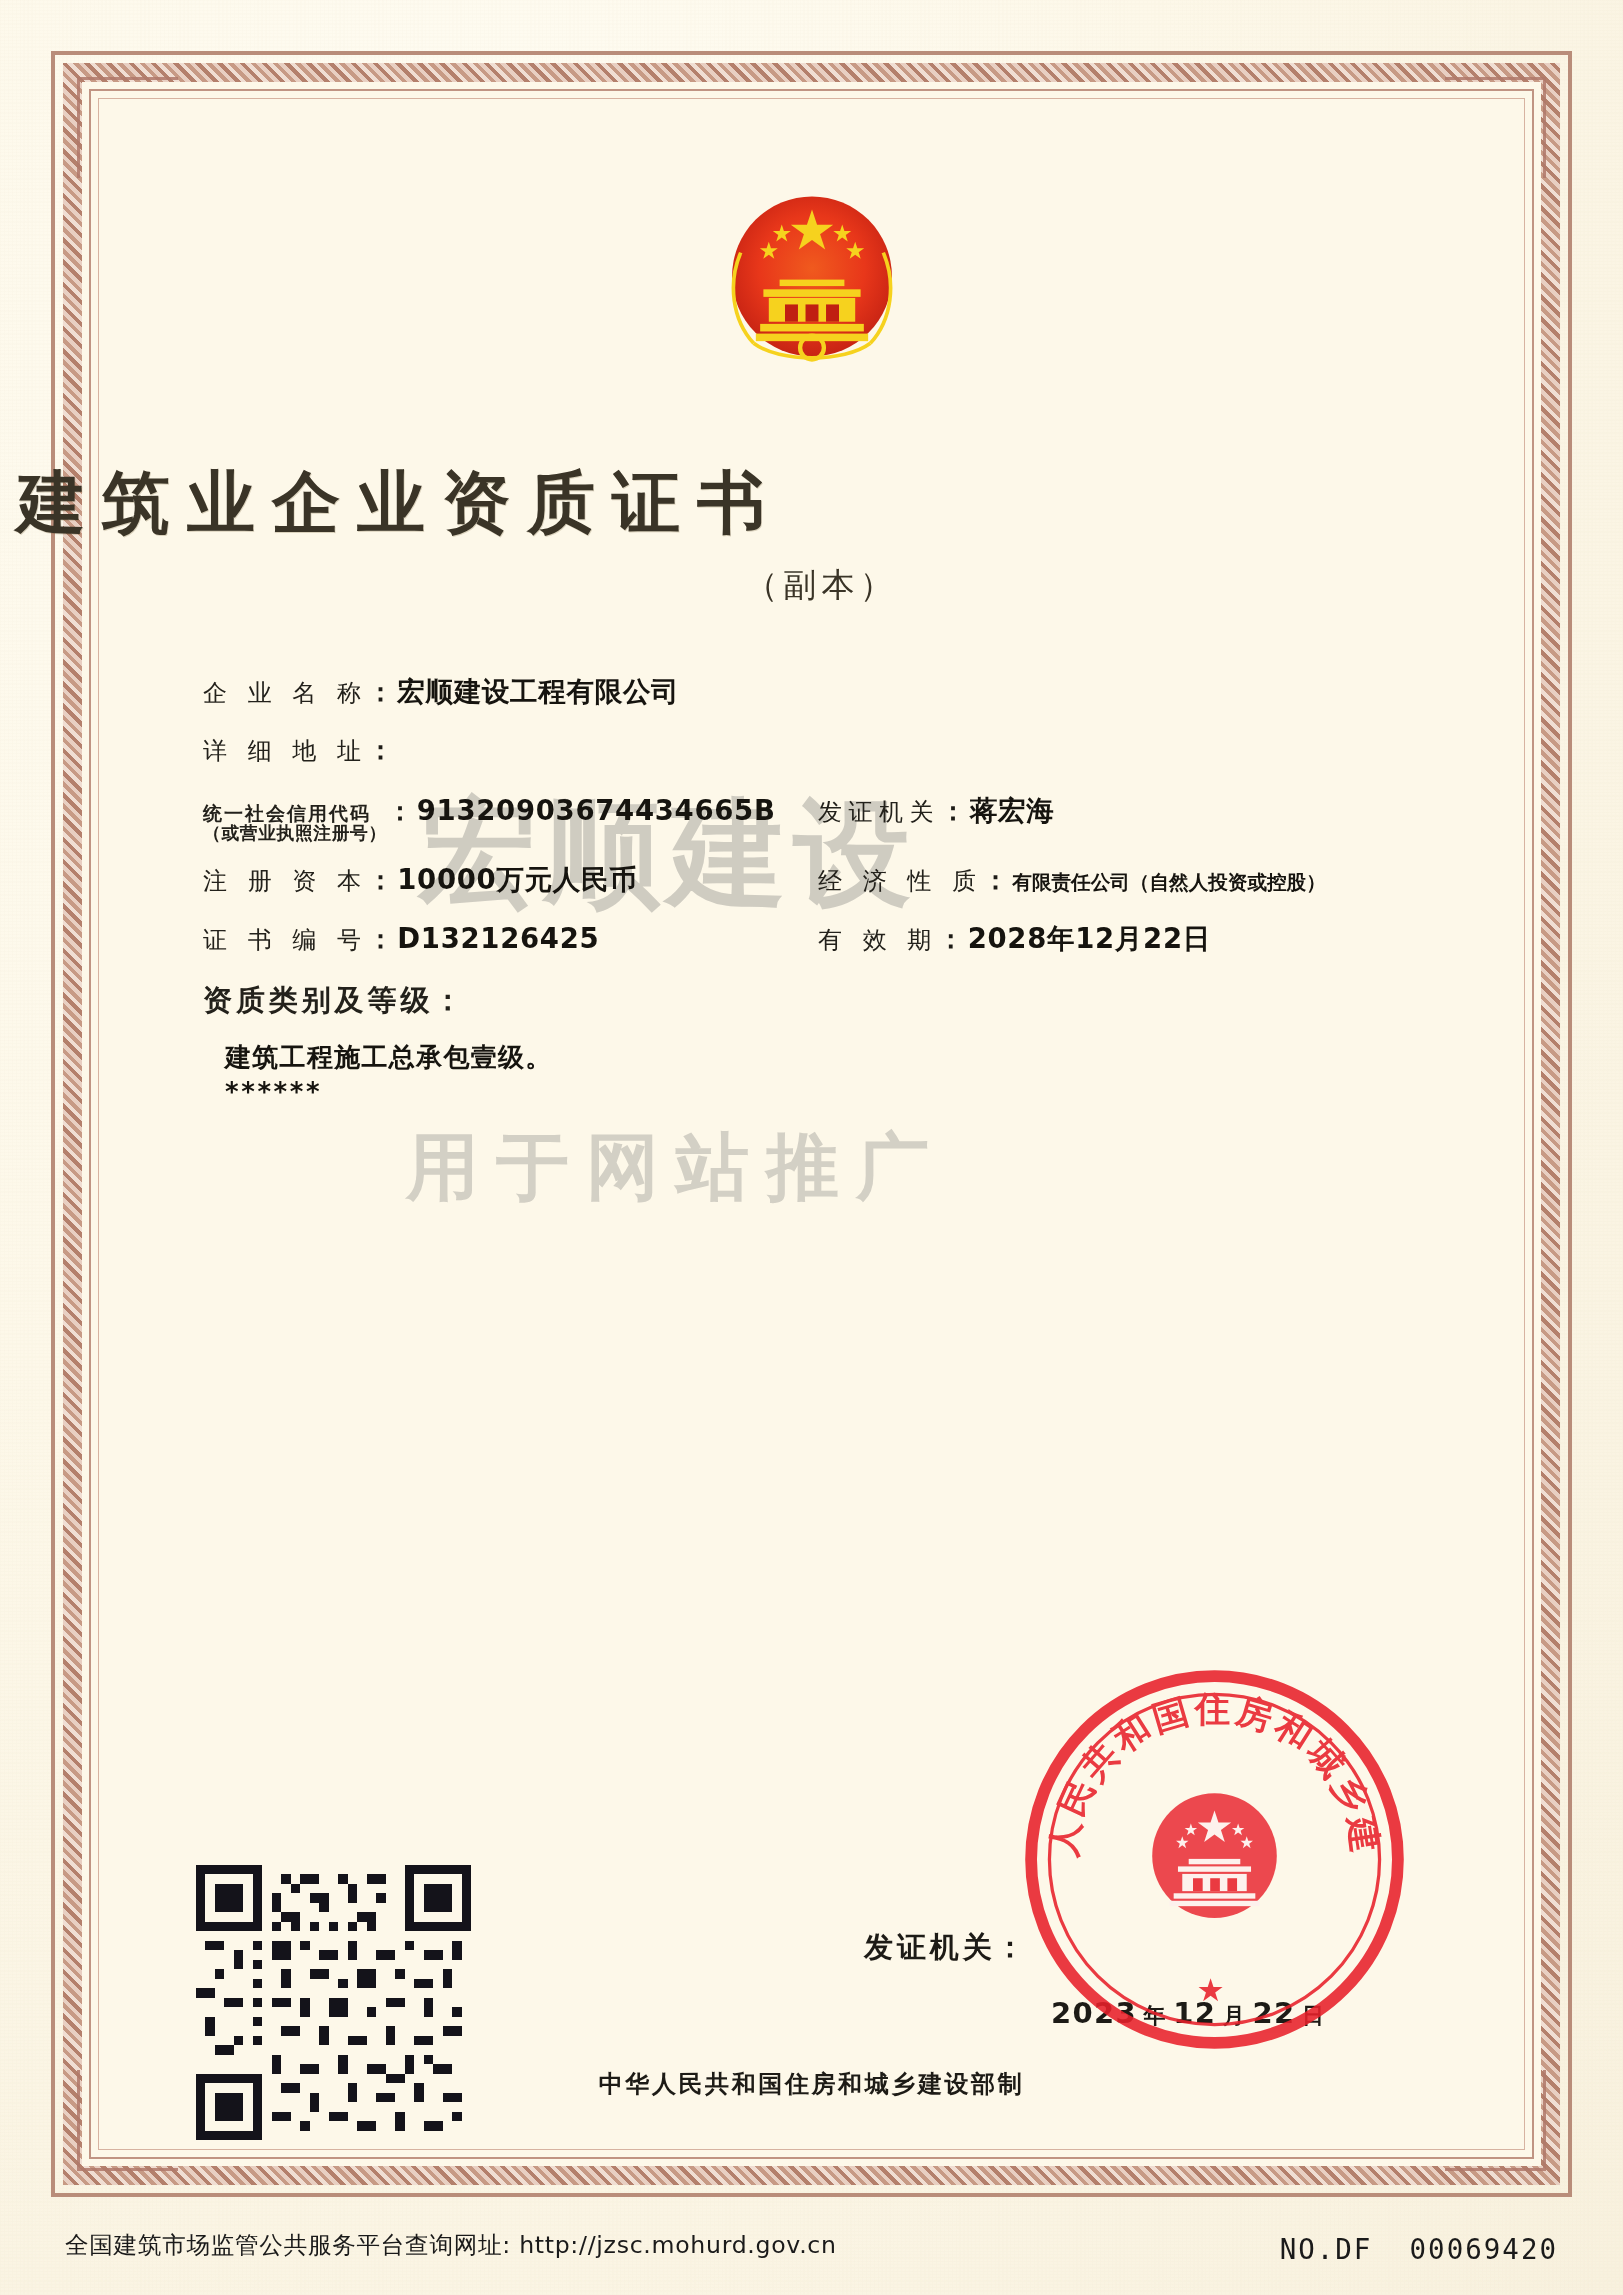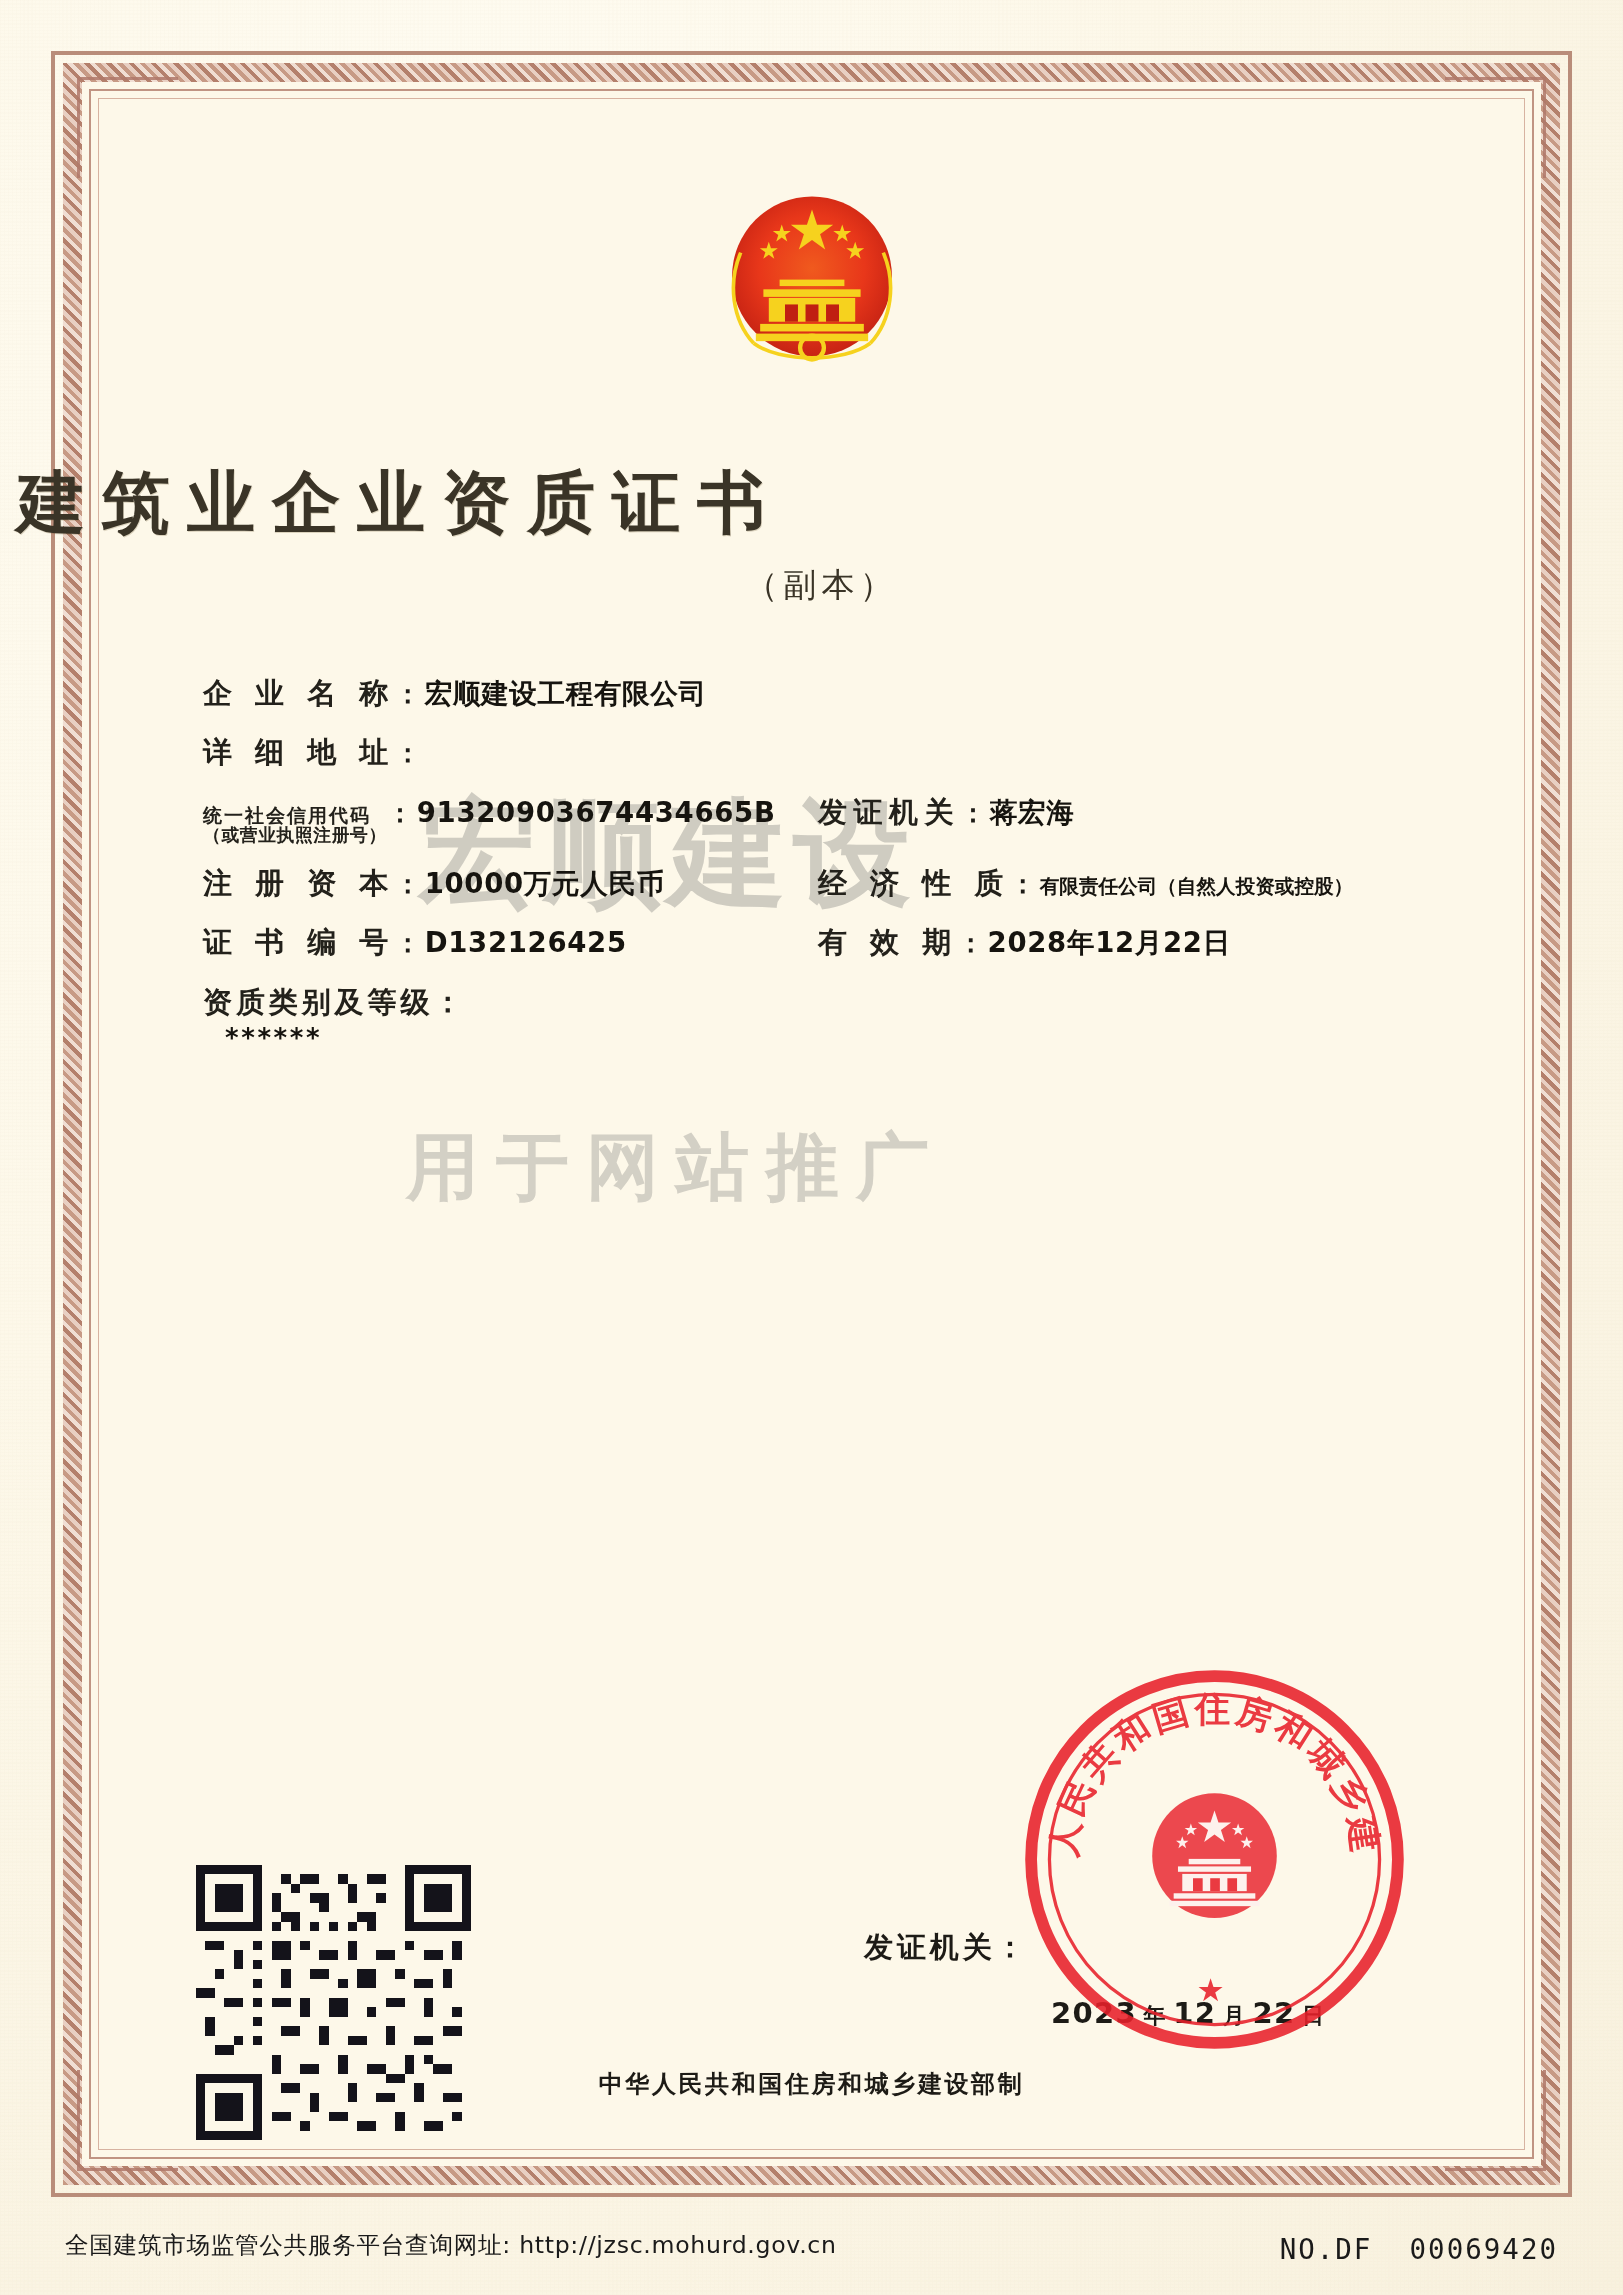"企 业 名 称" .f-label { font-size: 29px -> 24px; font-weight: 700 -> 400 }
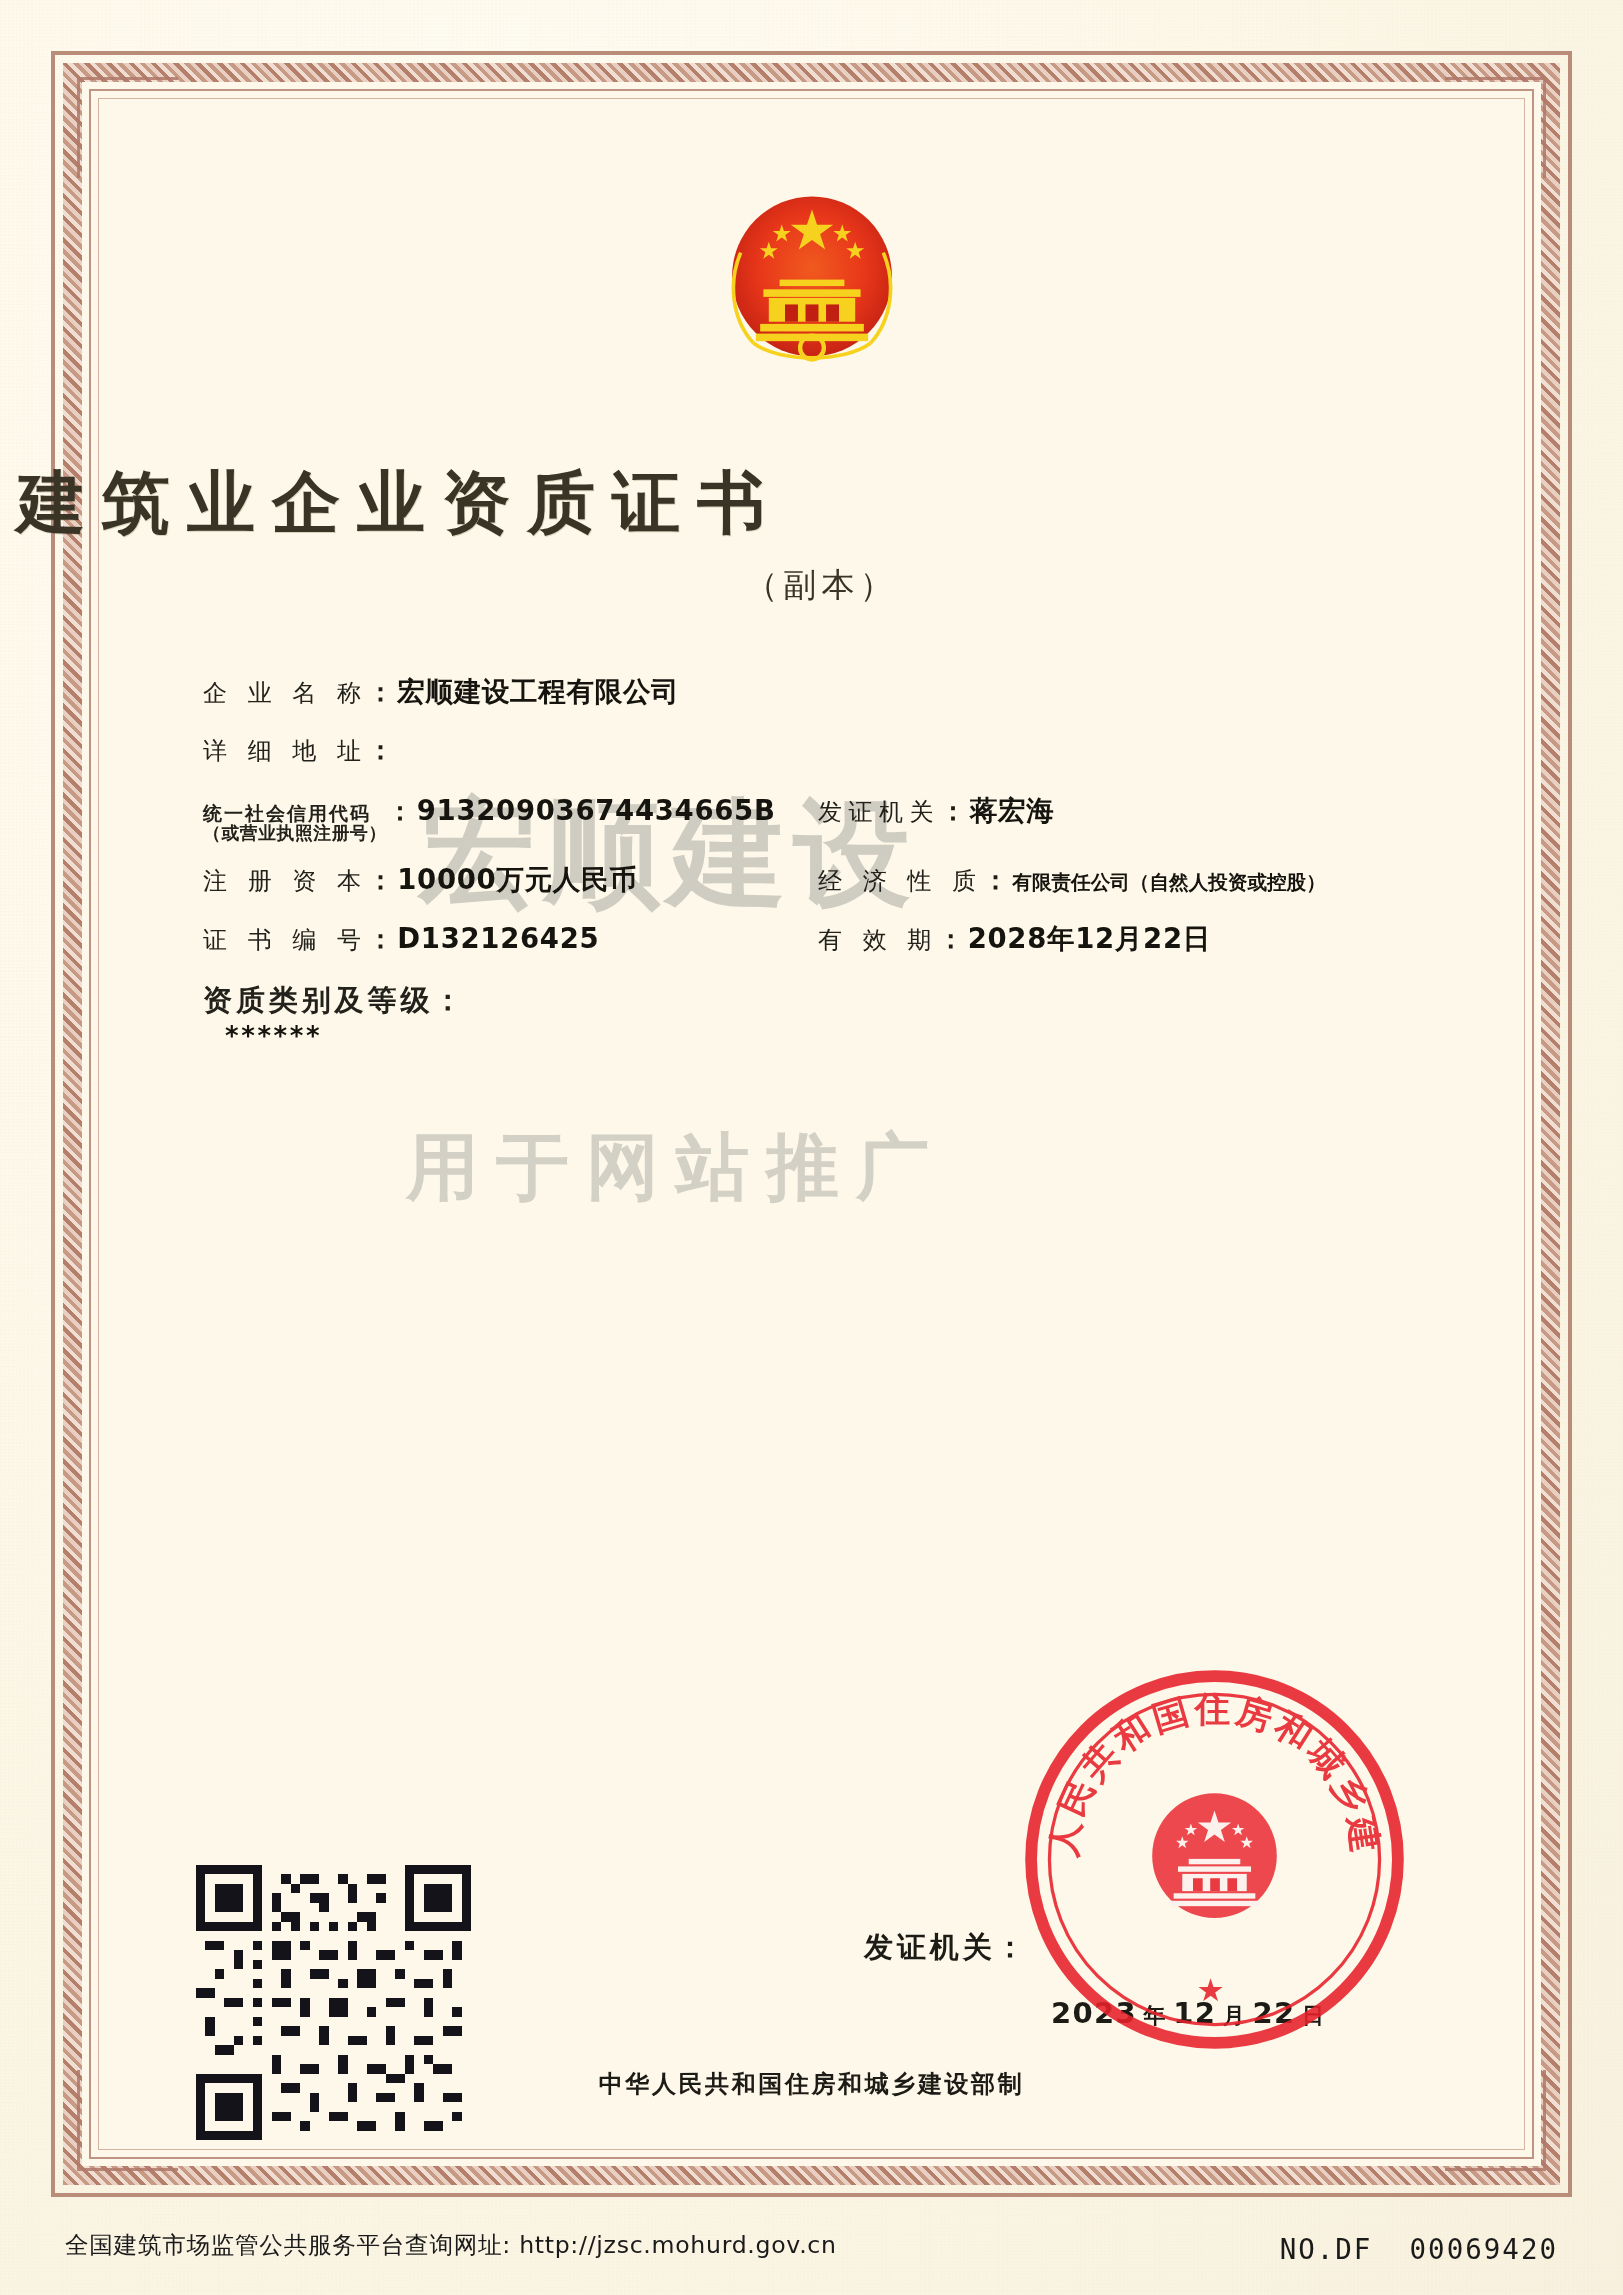"建筑工程施工总承包壹级。" div { html: none -> <div> <div>建筑工程施工总承包壹级。</div> </div> }
